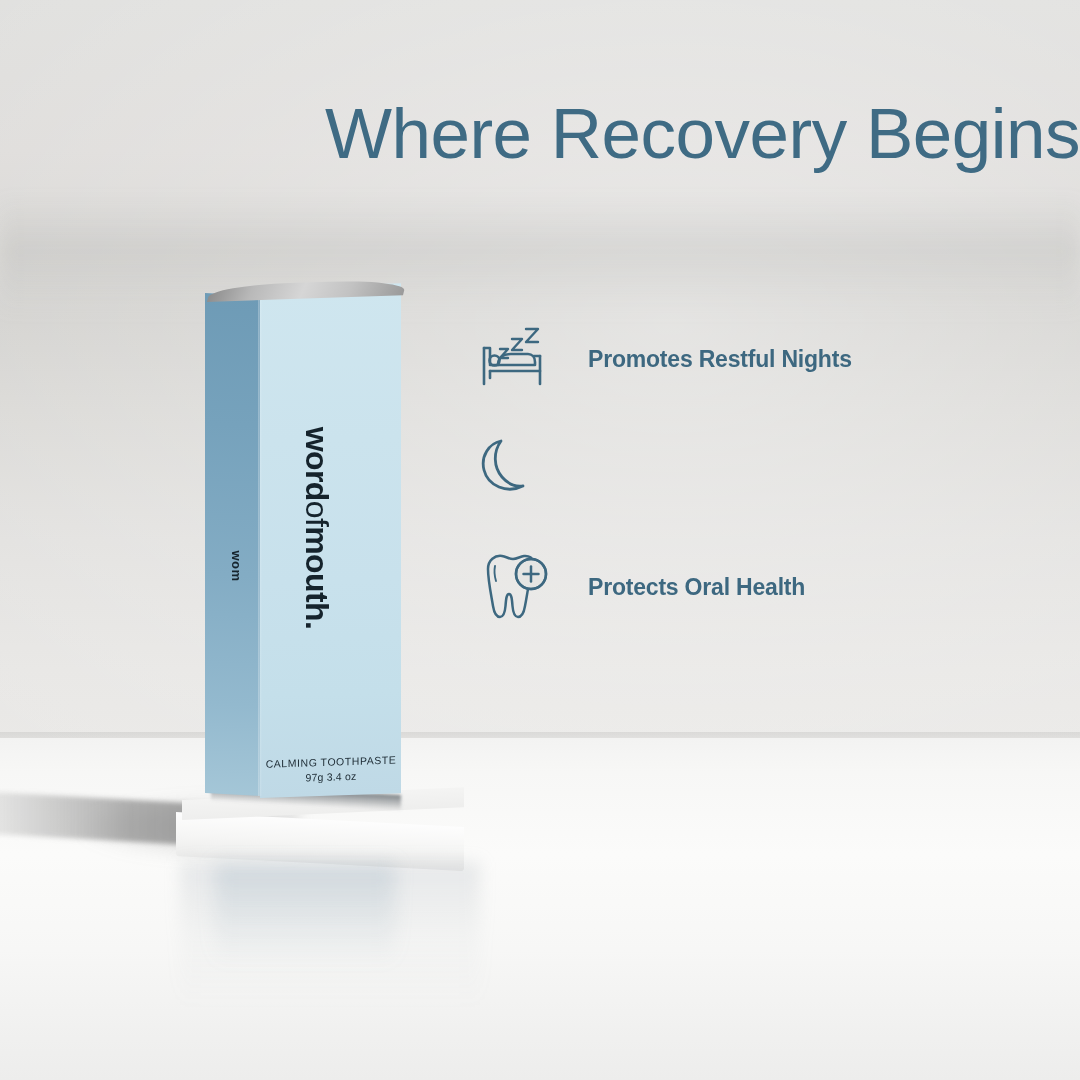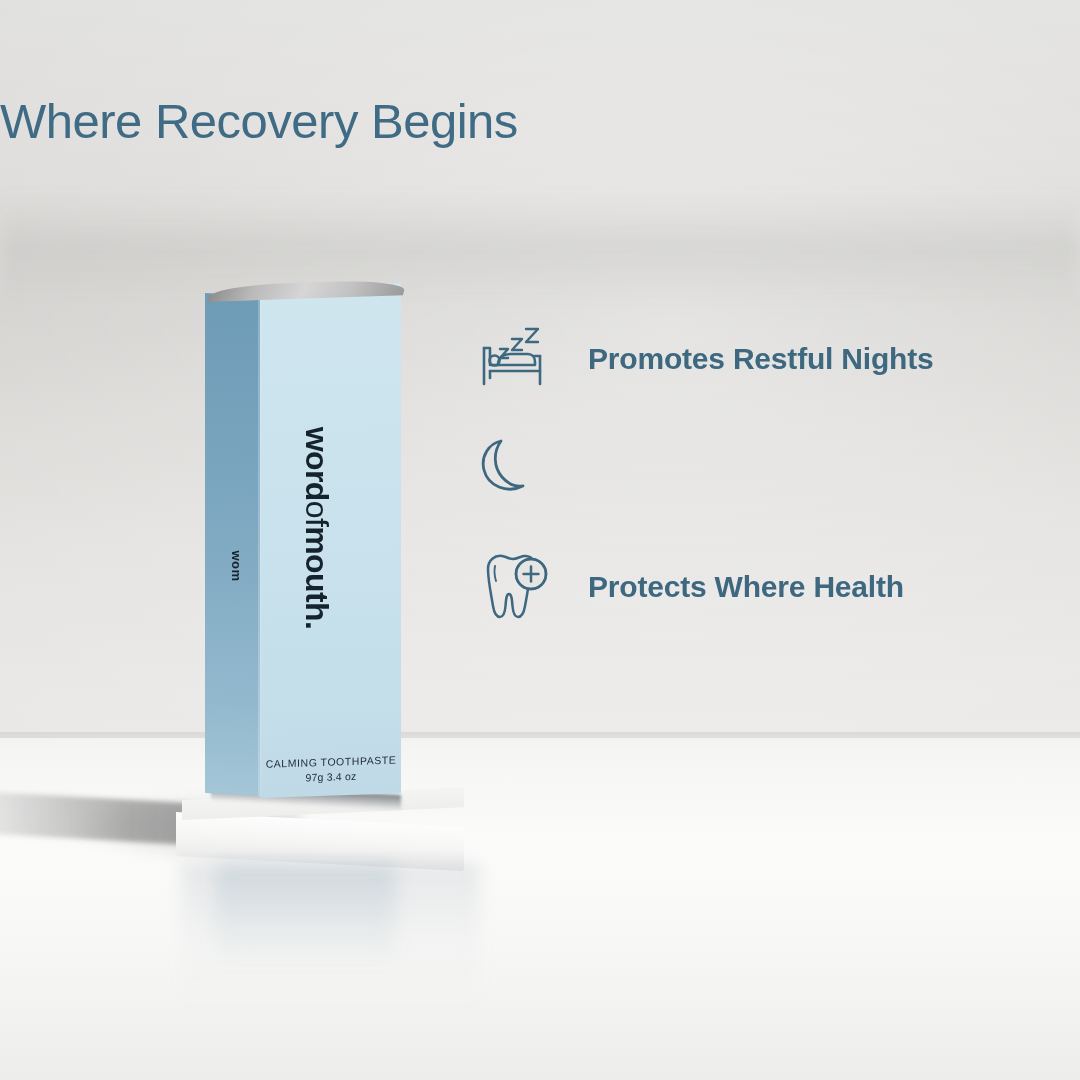"Where Recovery Begins" .headline { font-size: 49px -> 71px; text-align: left -> right }
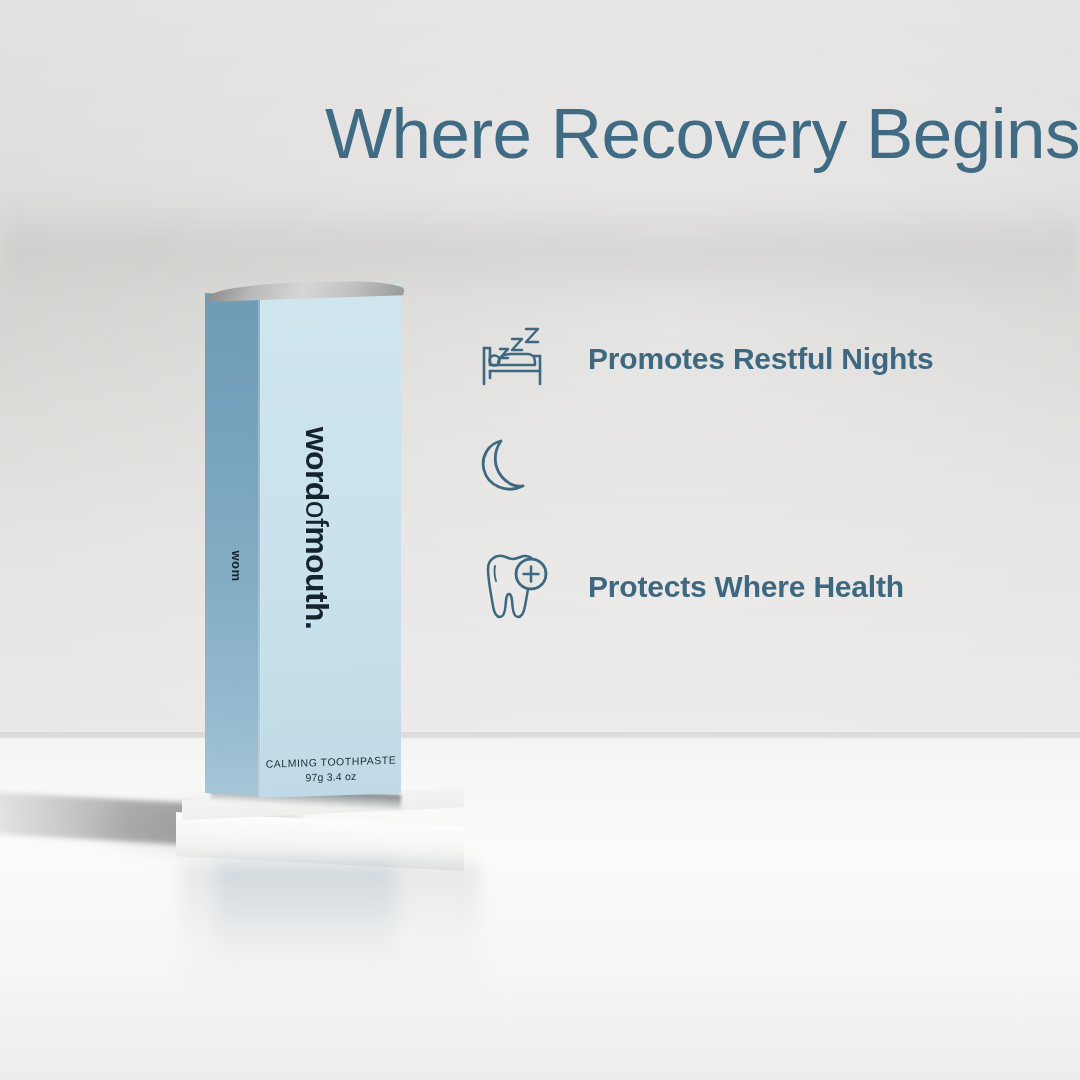"Promotes Restful Nights" .feature-label { font-size: 30px -> 23px }
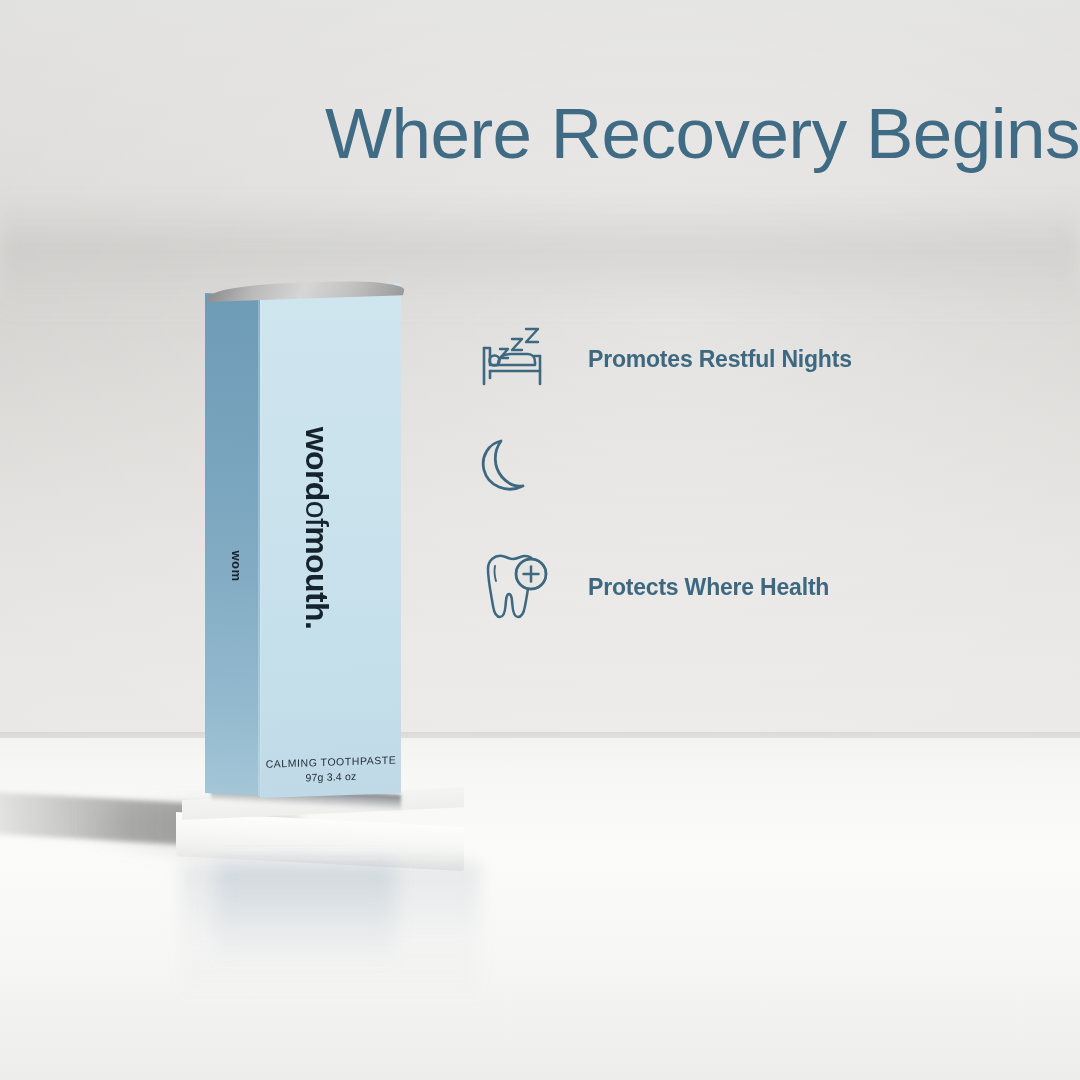"Protects Where Health" div.feature-label { text: Where -> Oral }
